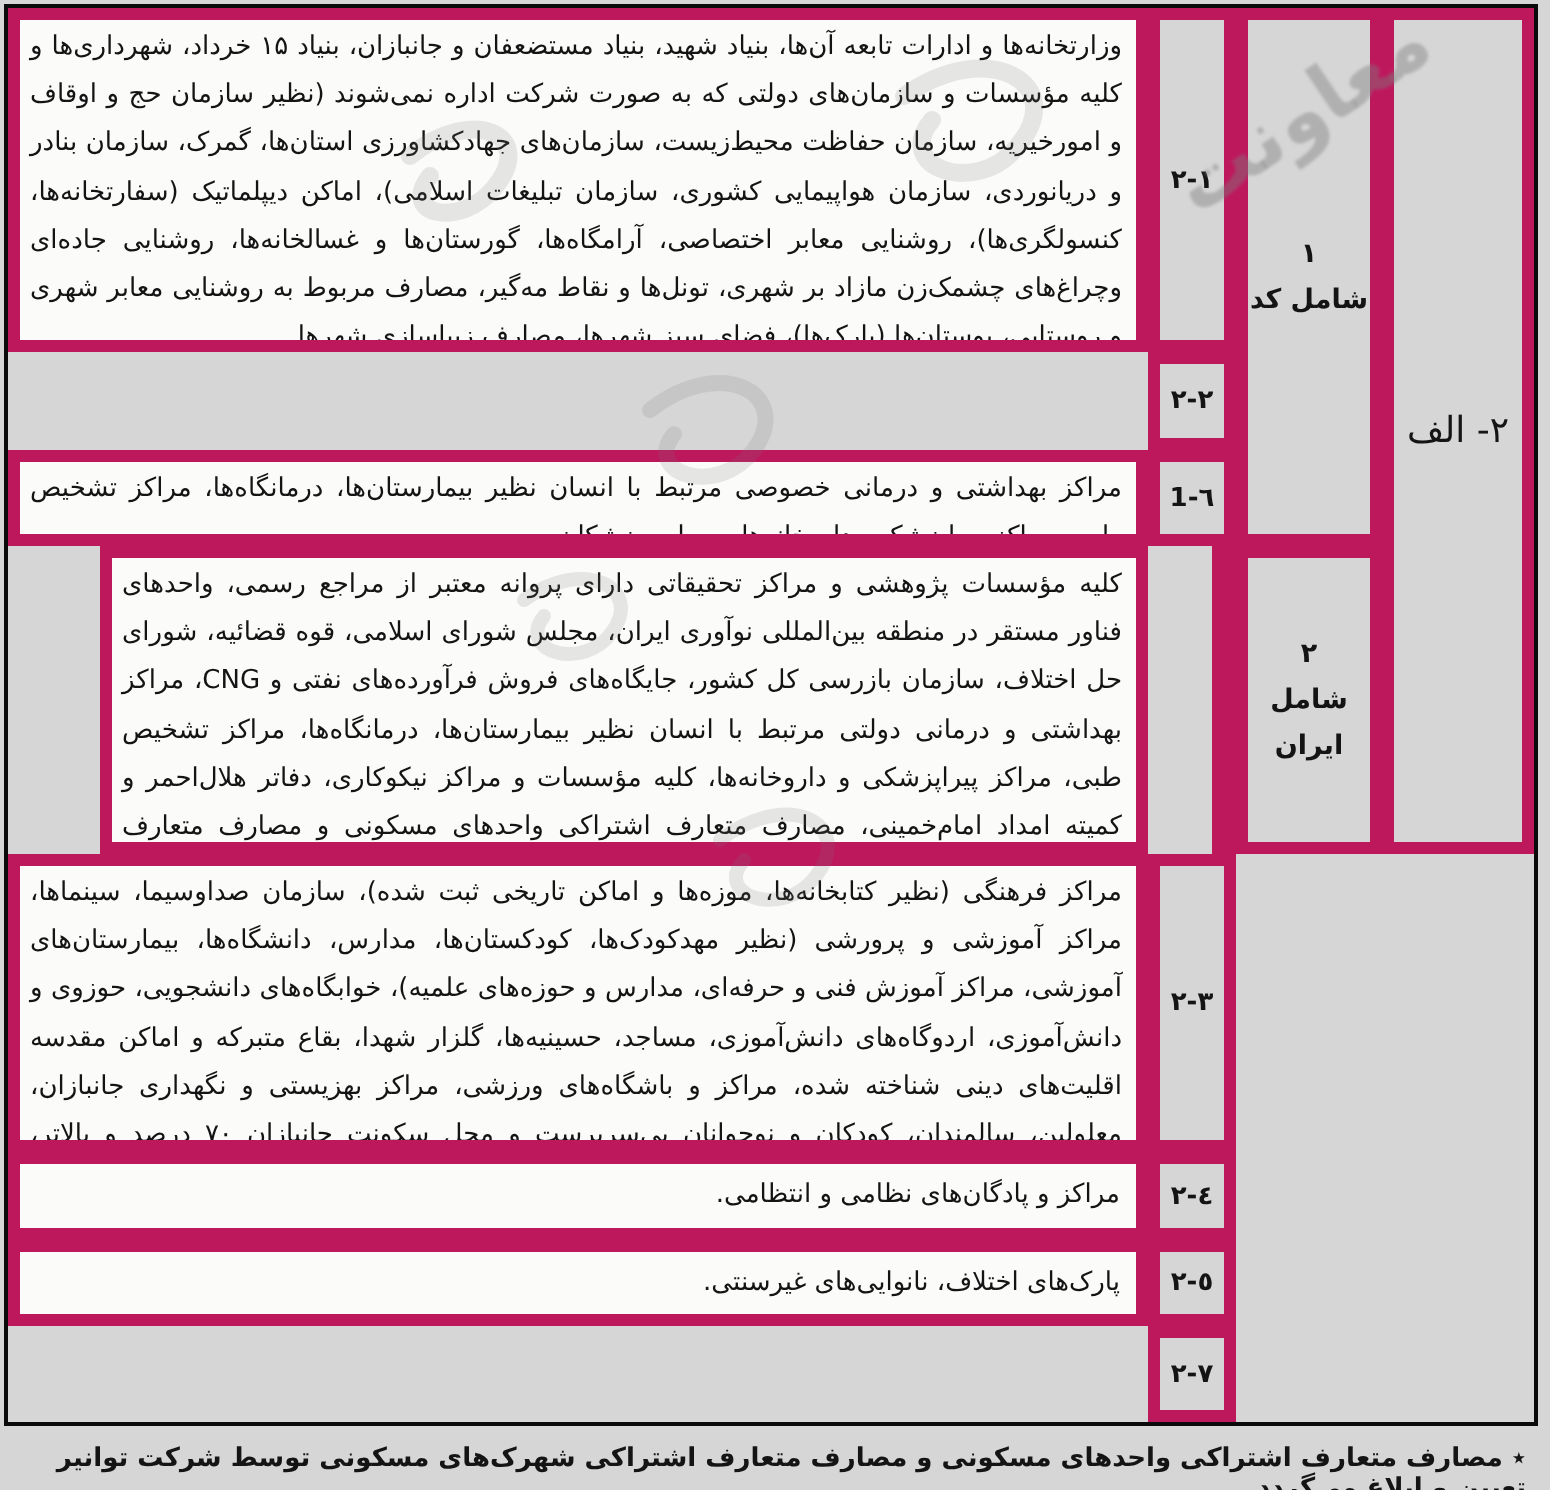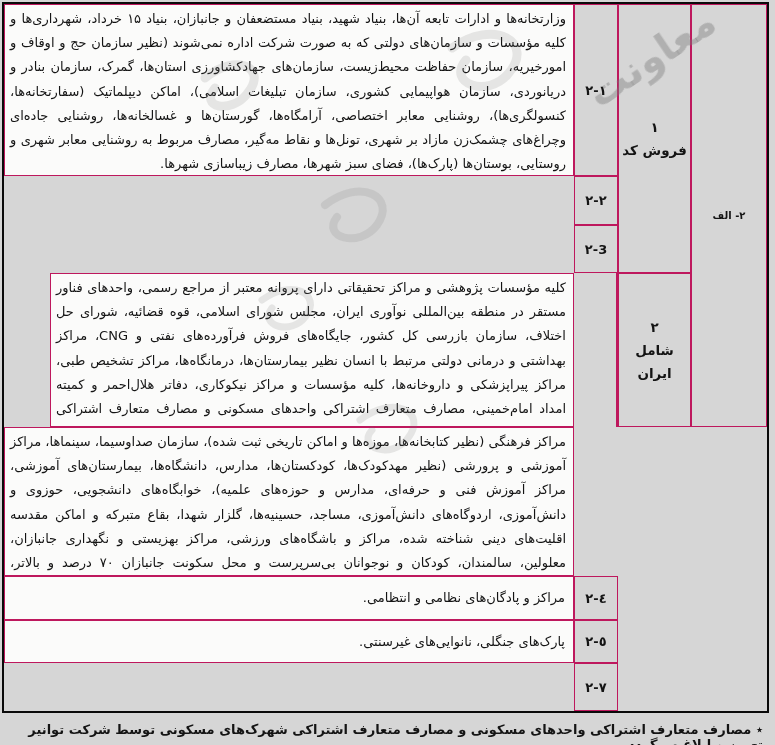"وزارتخانه‌ها و ادارات تابعه آن‌ها،" .c { border: 1px solid #be185d -> 6px solid #be185d }
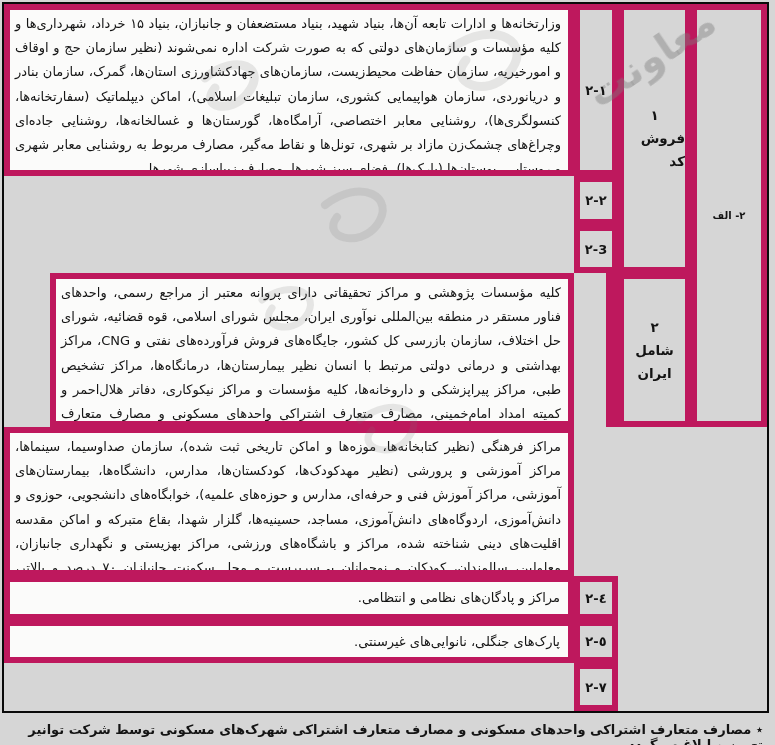"فروش کد" div { text: فروش -> شامل }
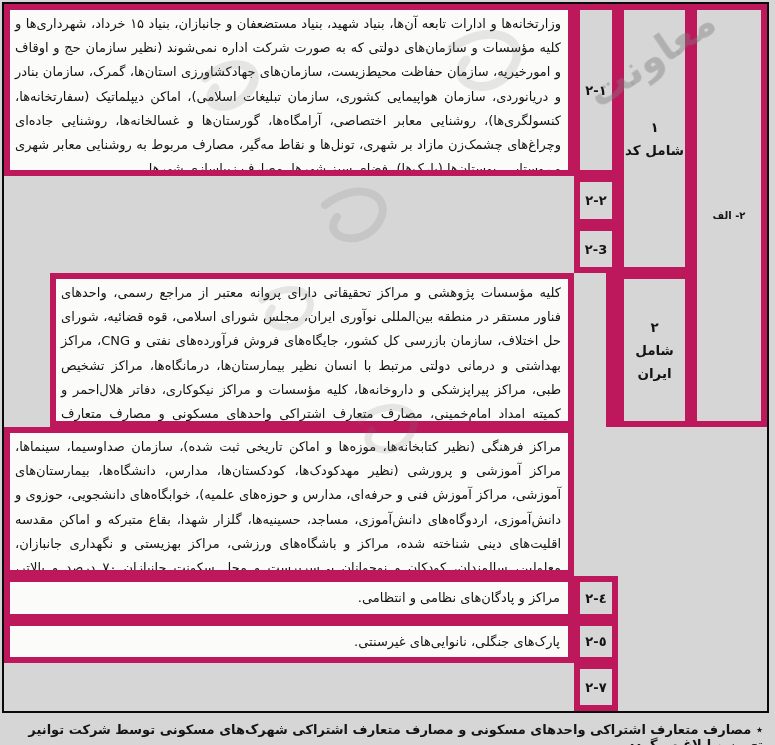"۲- الف" .sec { font-size: 10px -> 18px; font-weight: 700 -> 400 }
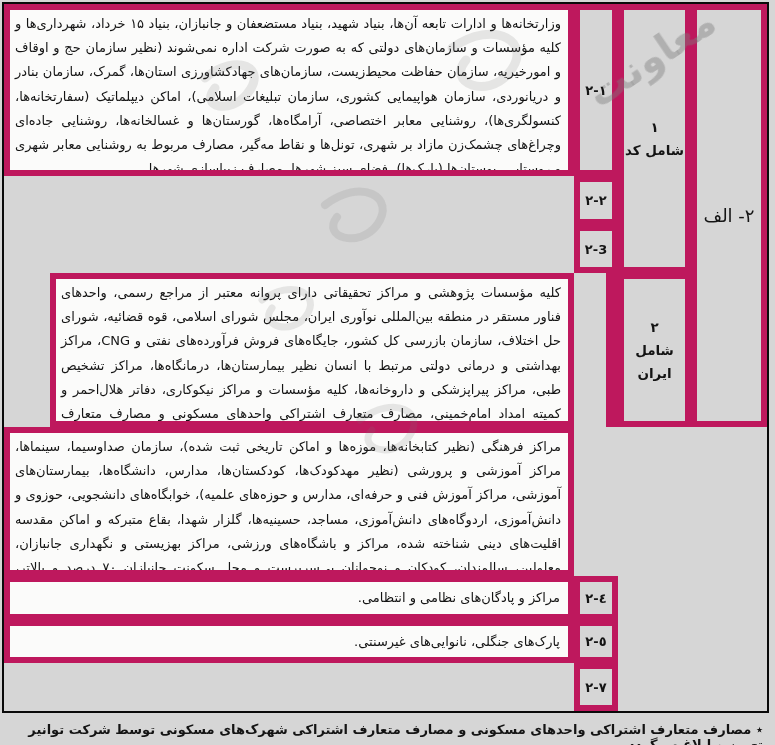"مراکز بهداشتی و درمانی خصوصی" div.c { html: none -> <div>مراکز بهداشتی و درمانی خصوصی مرتبط با انسان نظیر بیمارستان‌ها، درمانگاه‌ها، مراکز تشخیص طبی، مراکز پیراپزشکی، داروخانه‌ها و مطب پزشکان.</div> }
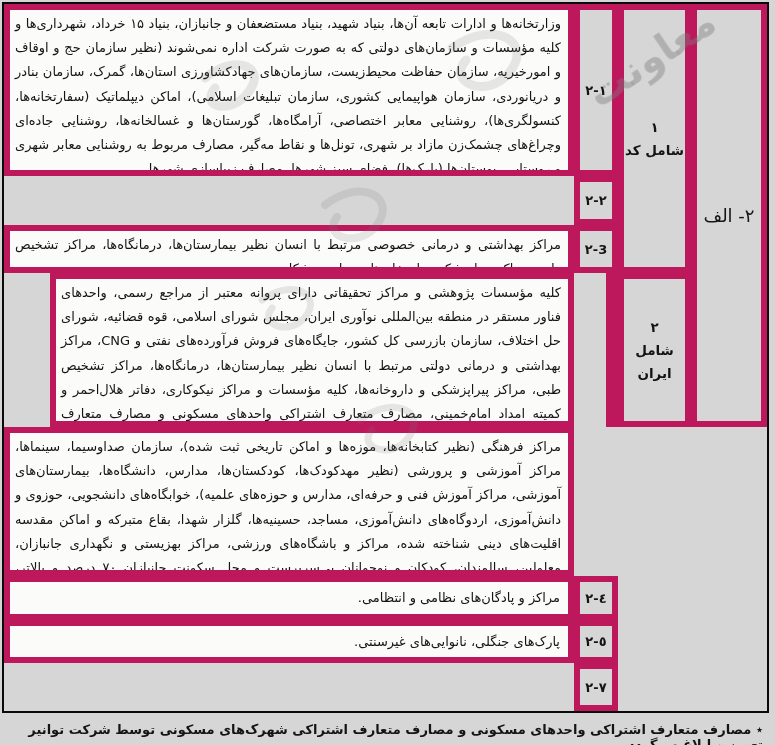"۲-3" div.c { text: ۲-3 -> 1-٦ }
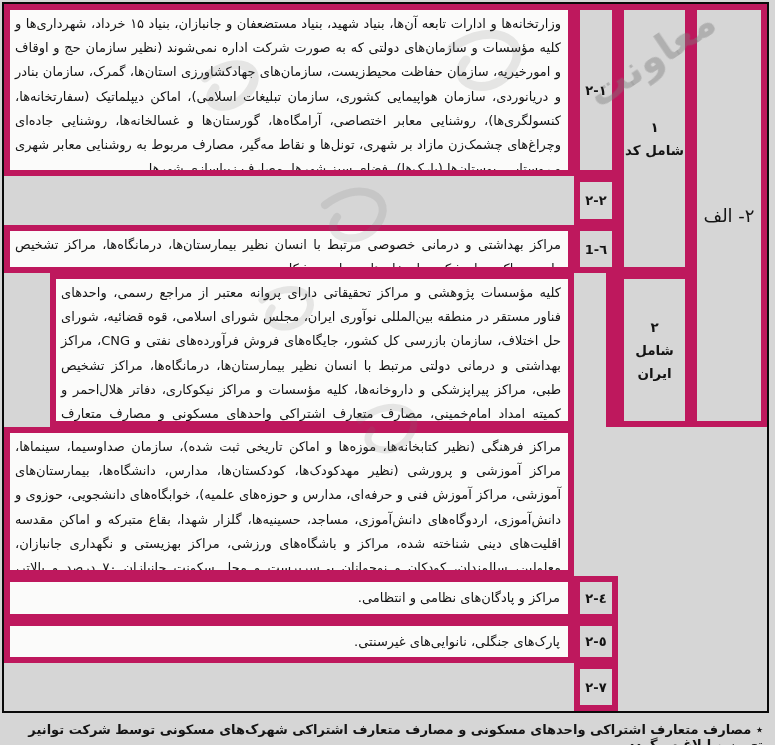"۲-۳" div.c { html: none -> <div>۲-۳</div> }
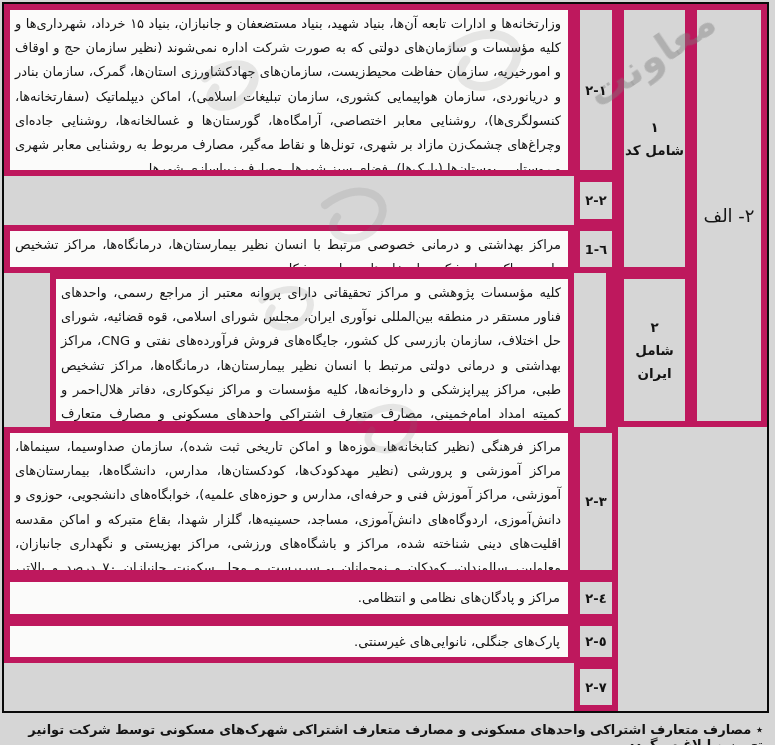"پارک‌های جنگلی، نانوایی‌های غیرسنتی." div.c { text: جنگلی -> اختلاف }
